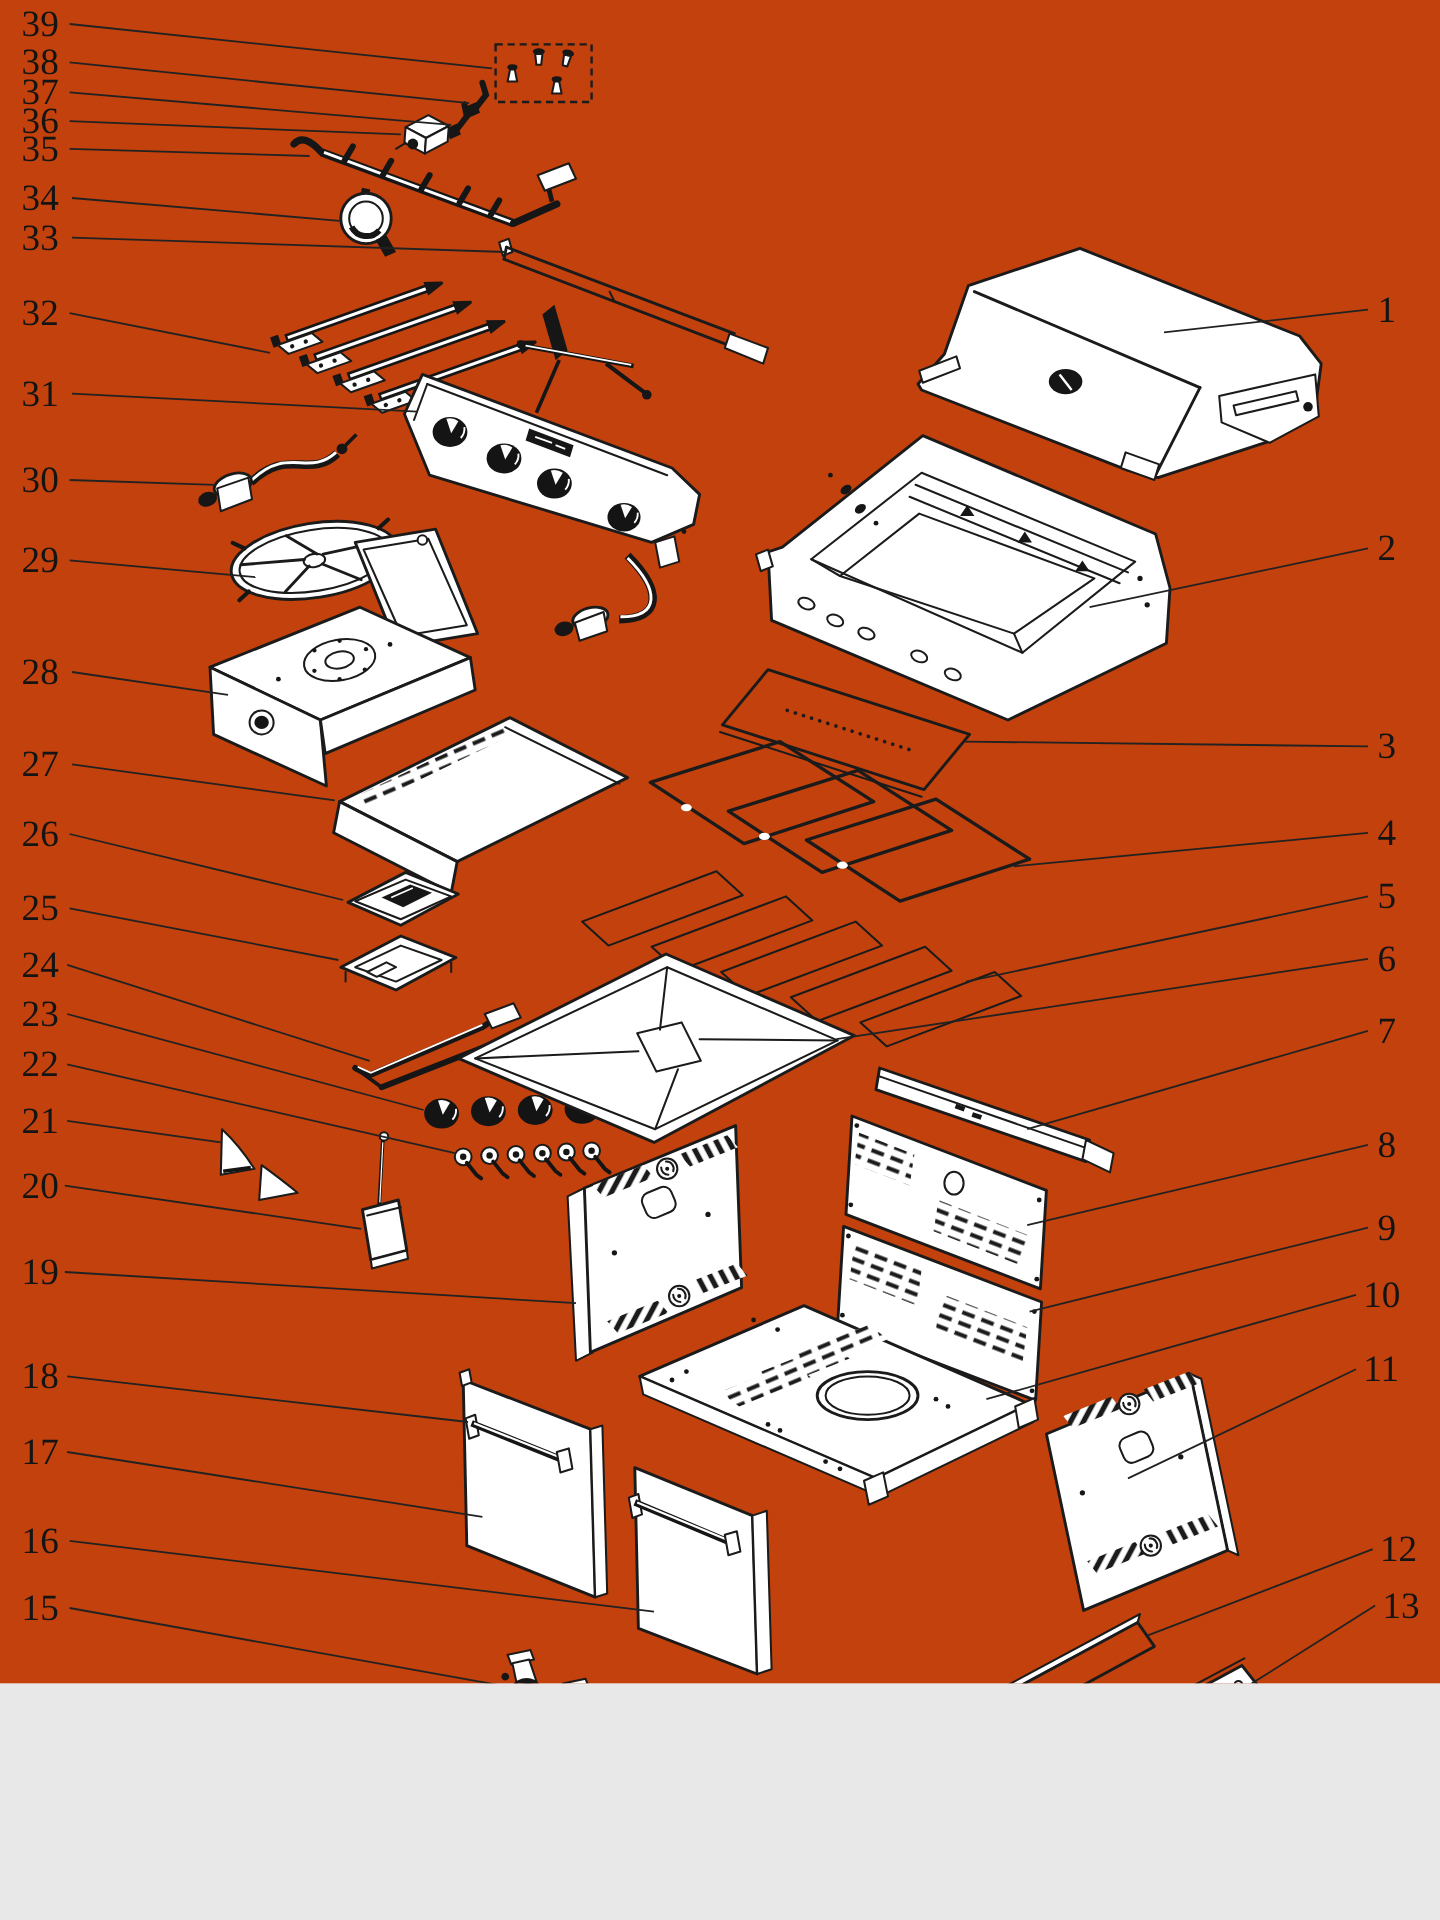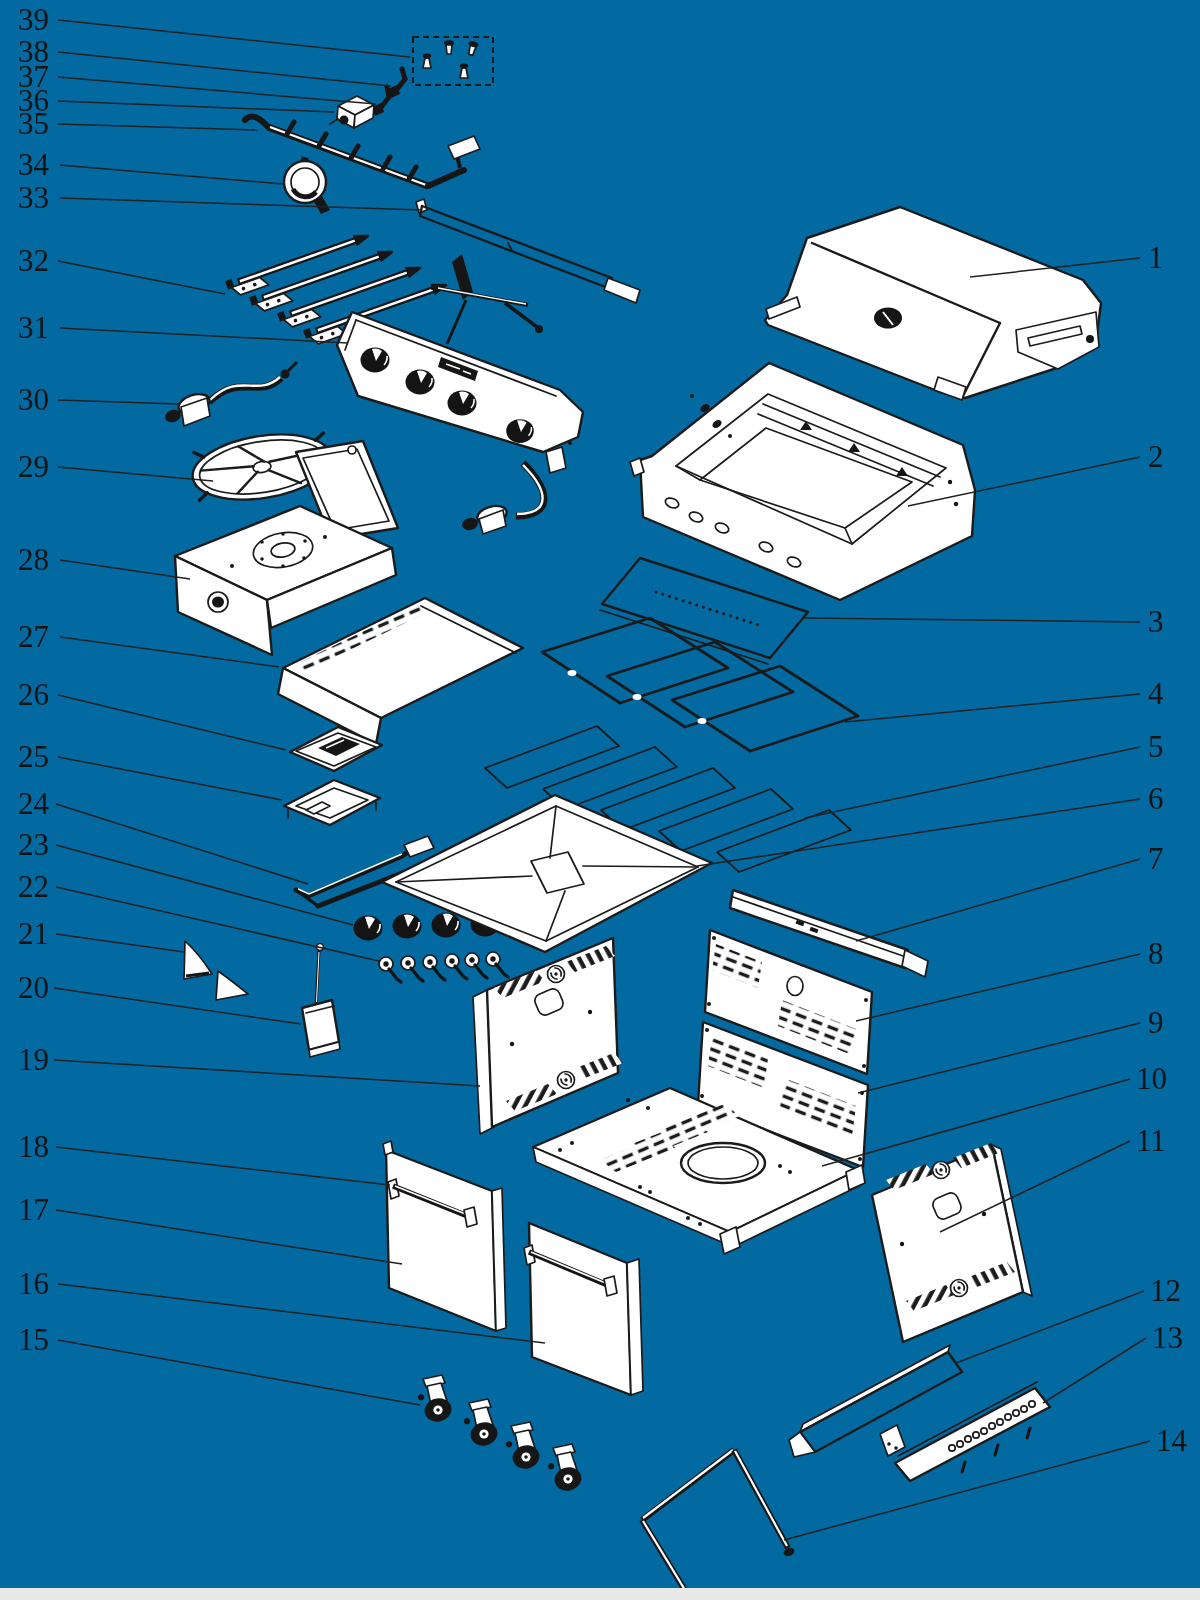"39" .stage { background: #0369a1 -> #c2410c; height: 1588px -> 1403px }
